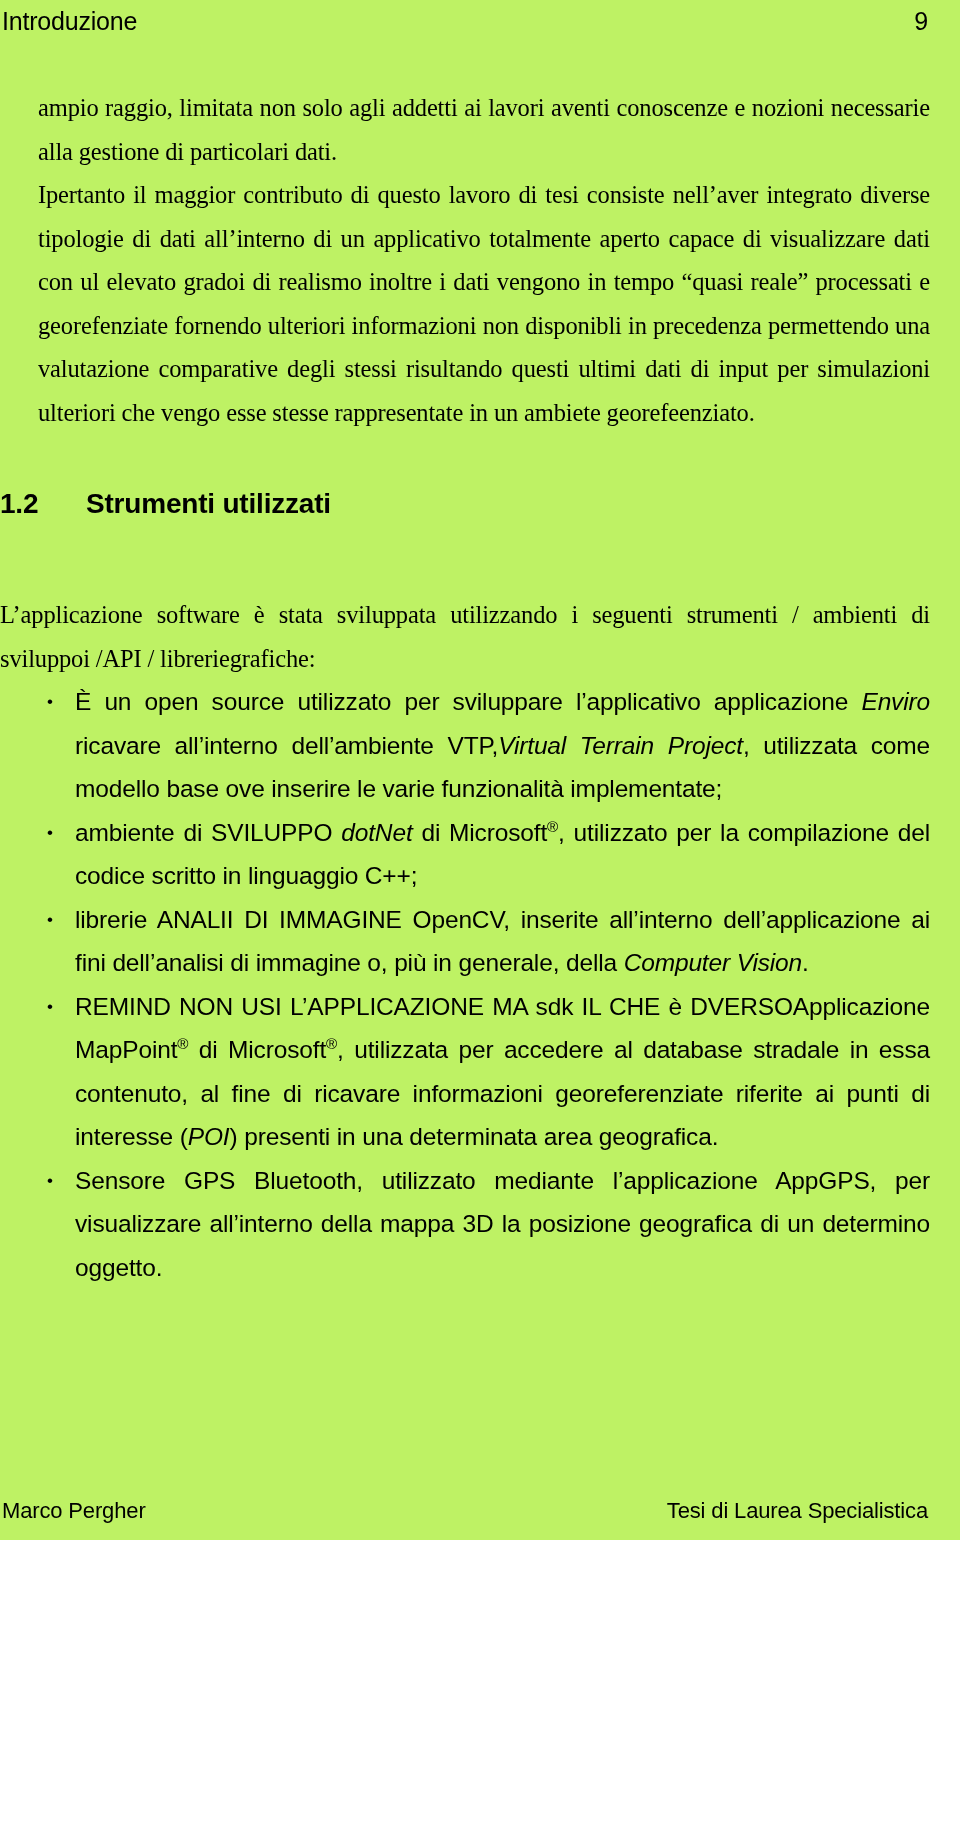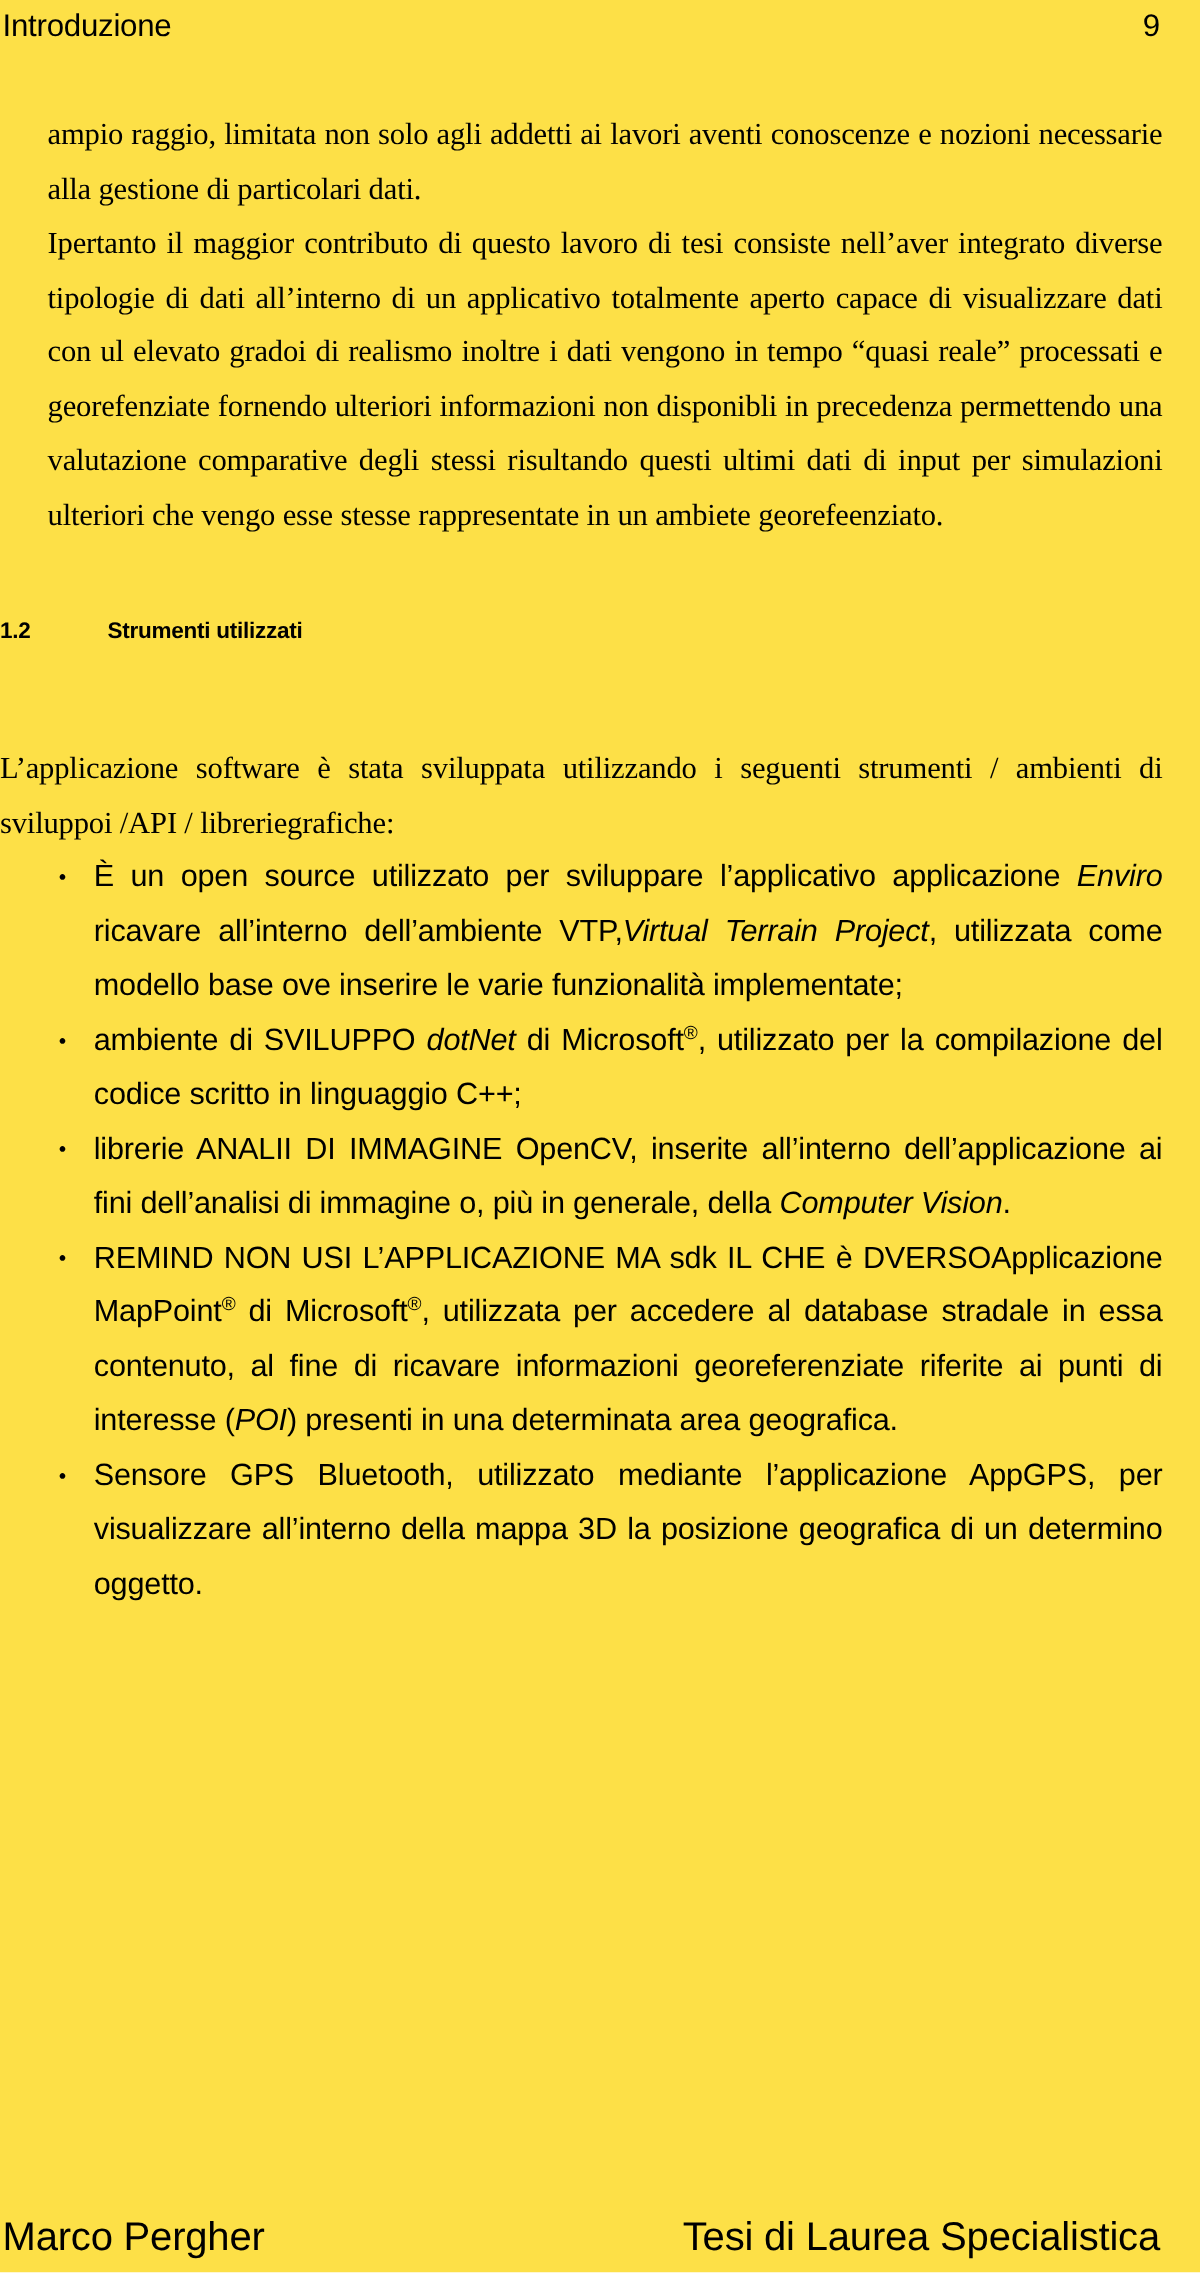"Introduzione" .page { background: #fde047 -> #bef264; height: 1818px -> 1540px }
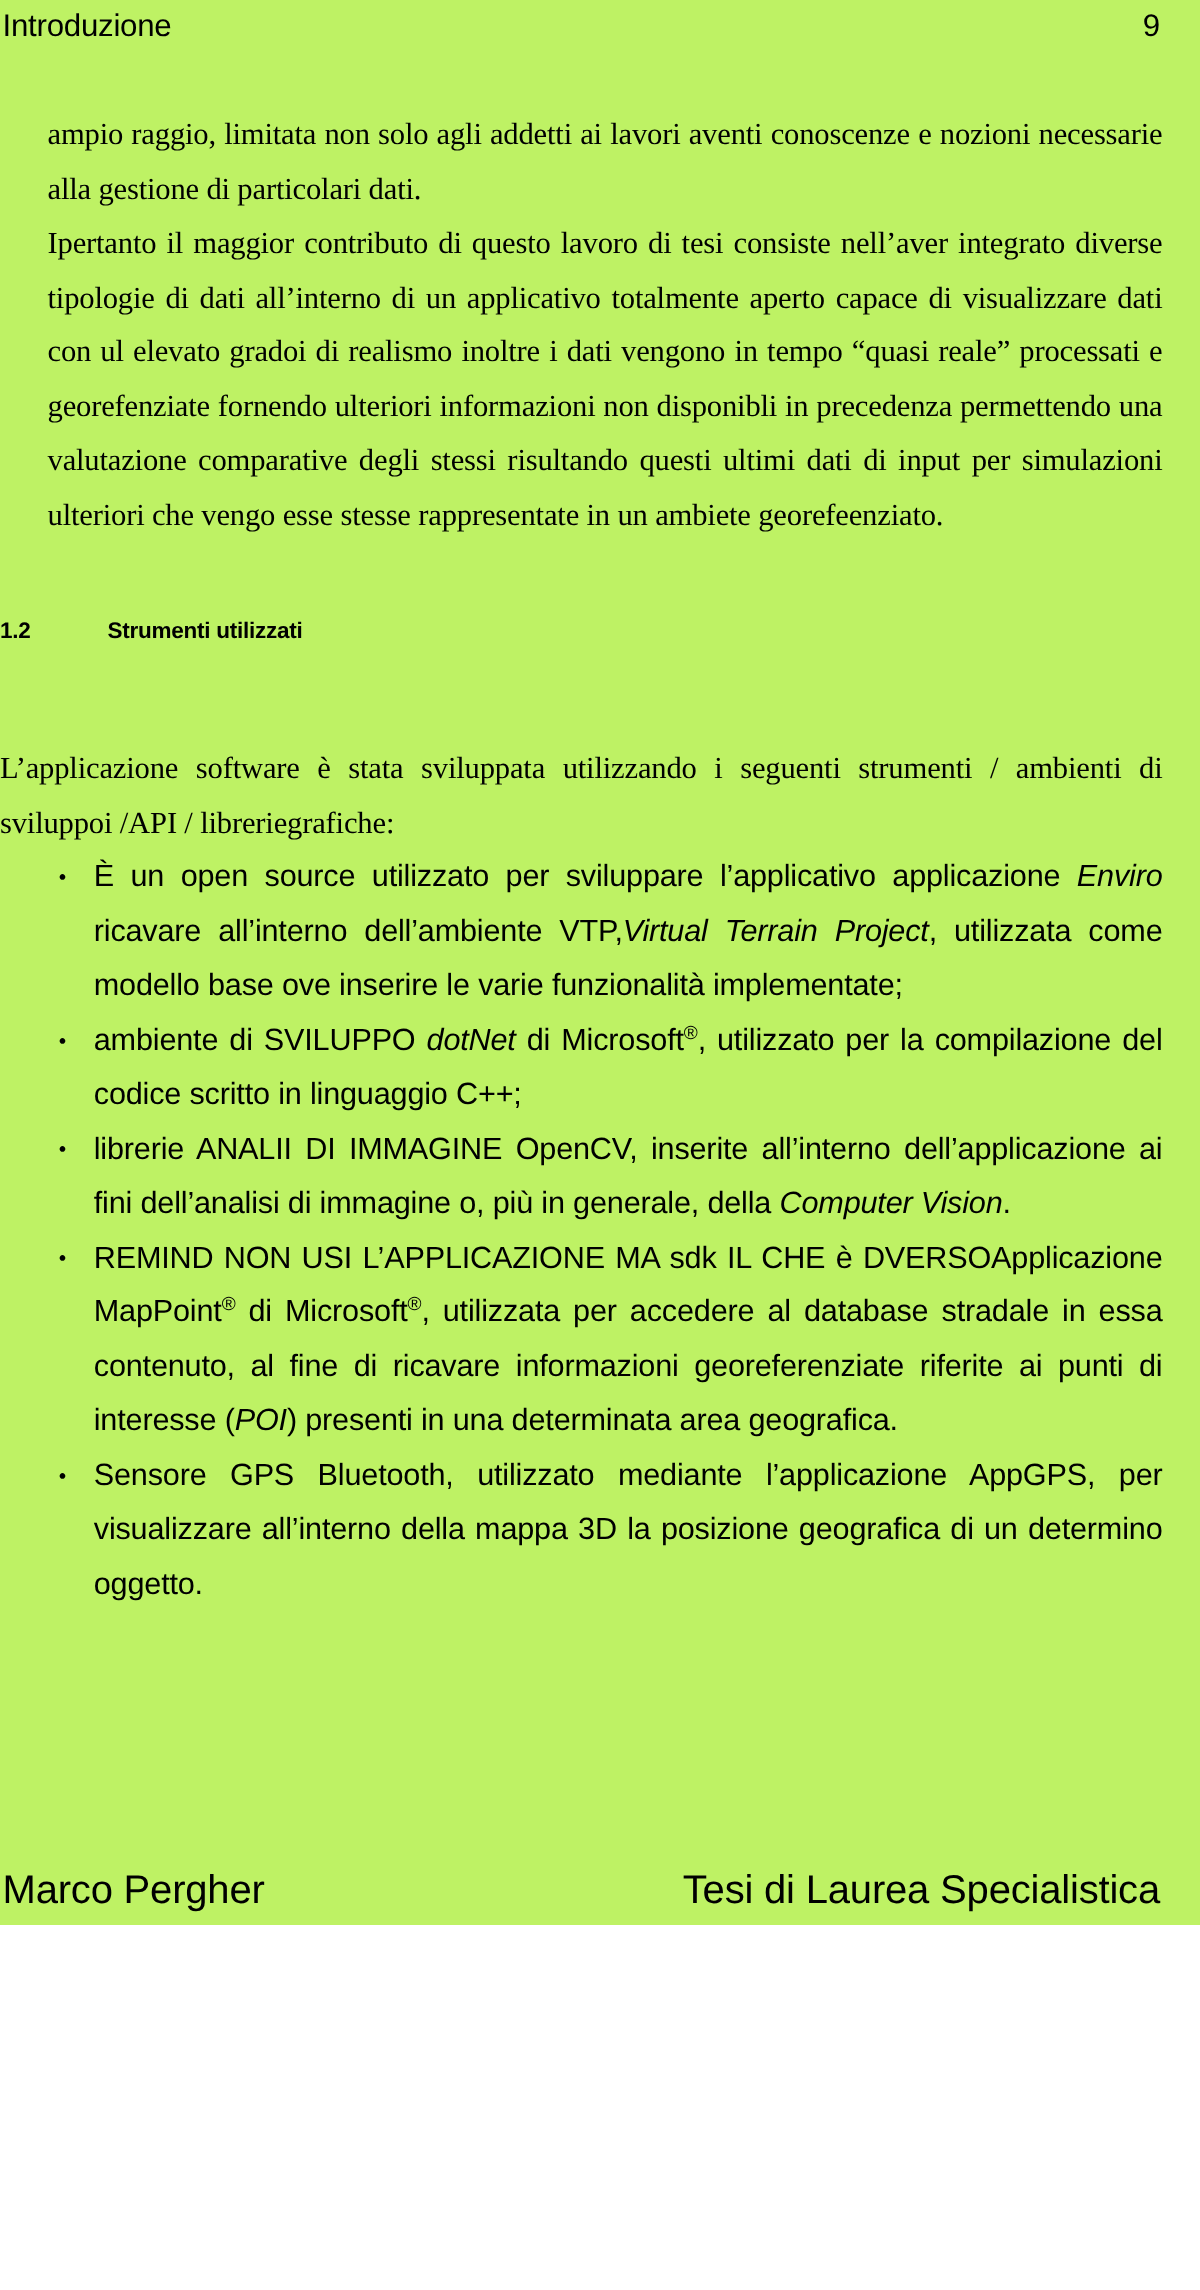"1.2 Strumenti utilizzati" h2.section-heading { font-size: 18px -> 28px }
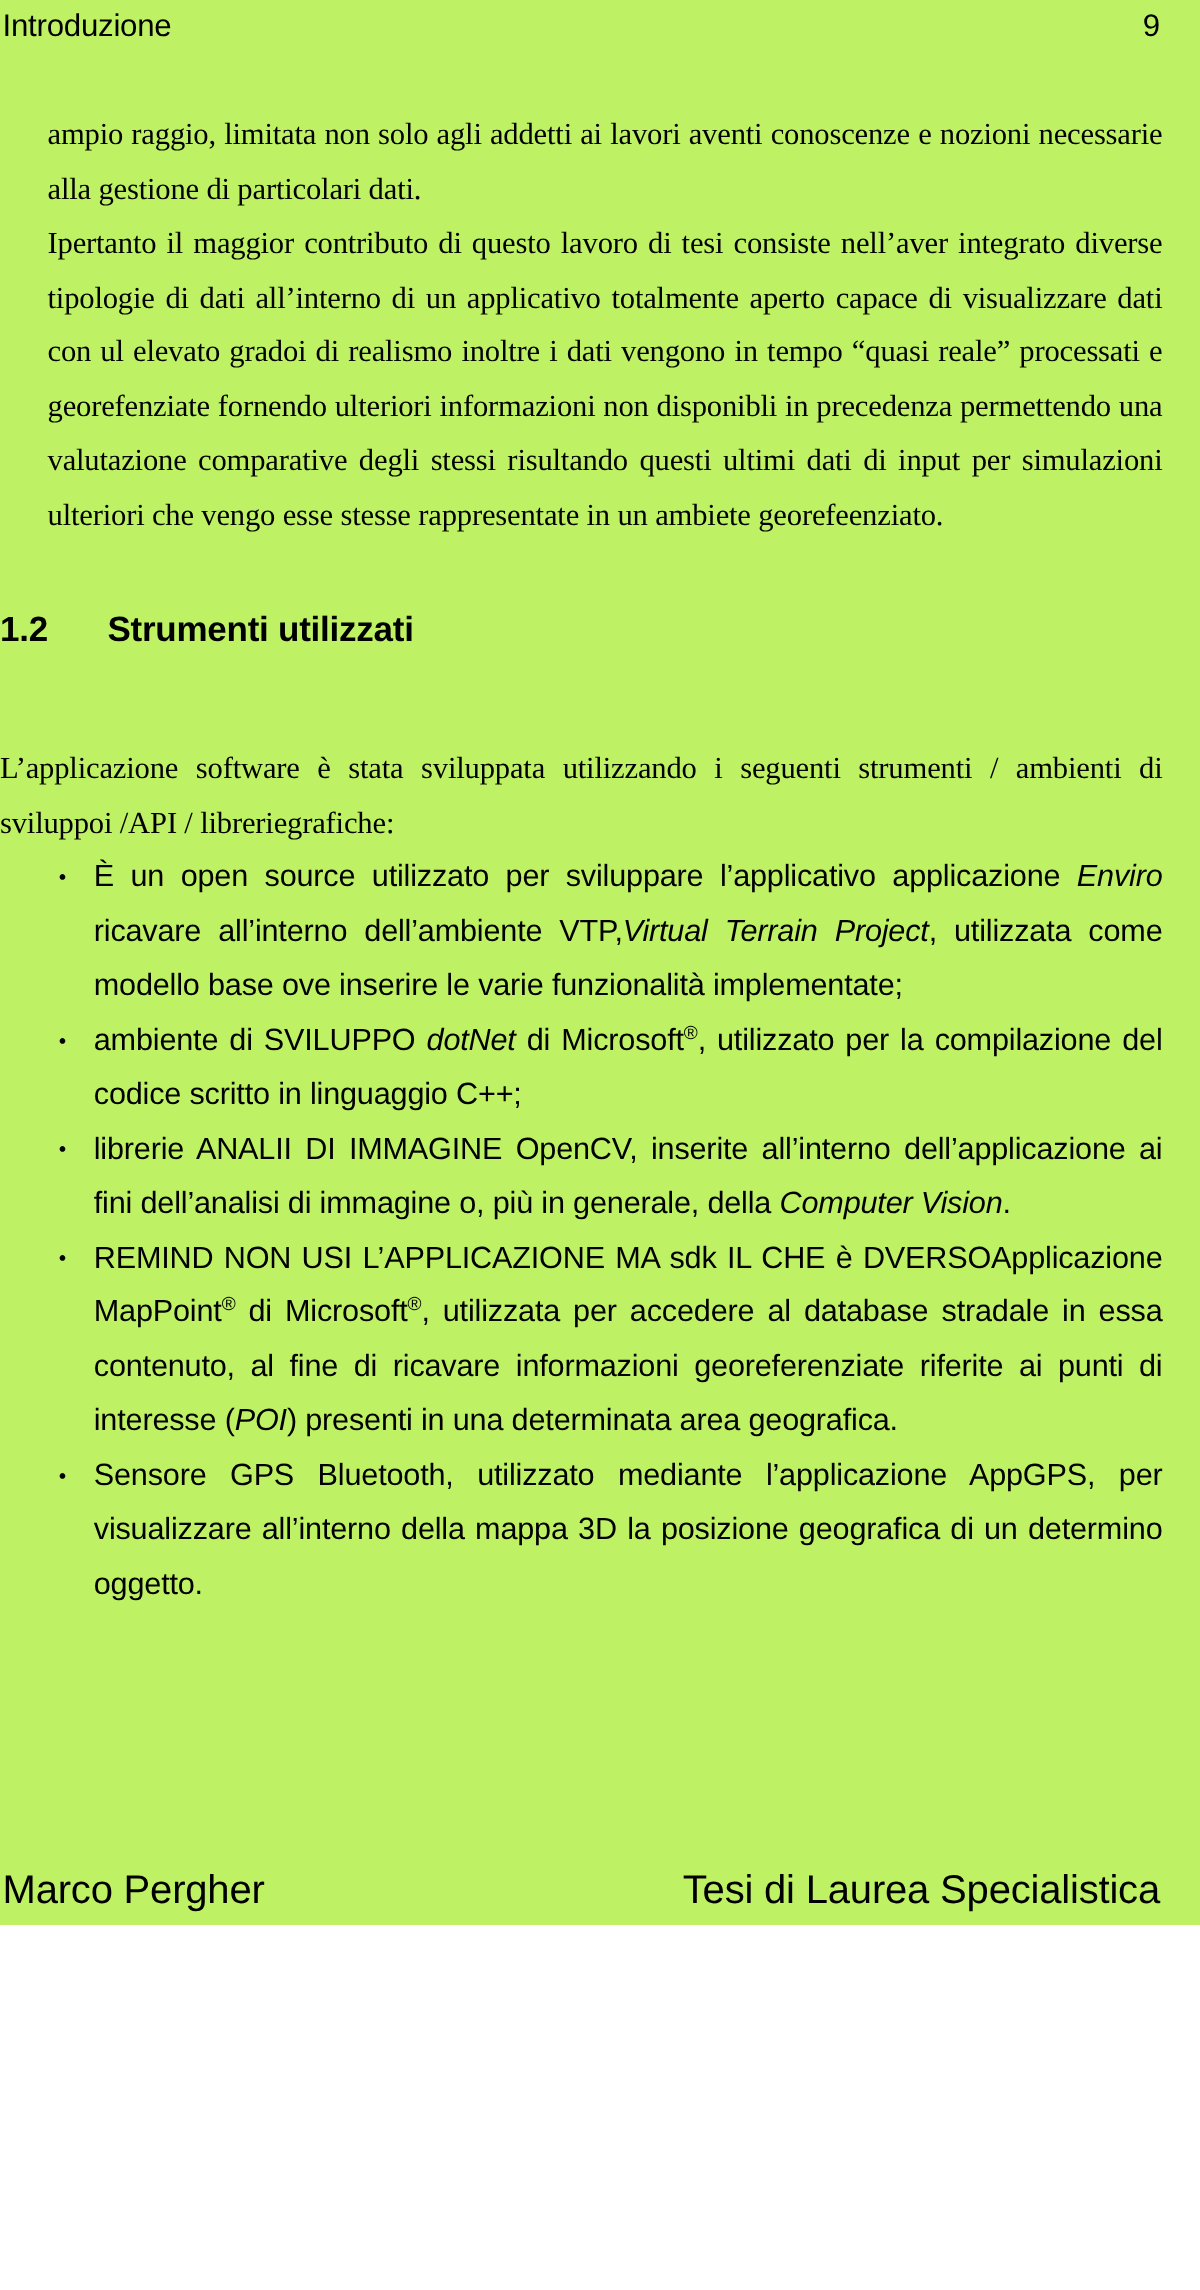"Marco Pergher" .running-footer { font-size: 32px -> 22px }
